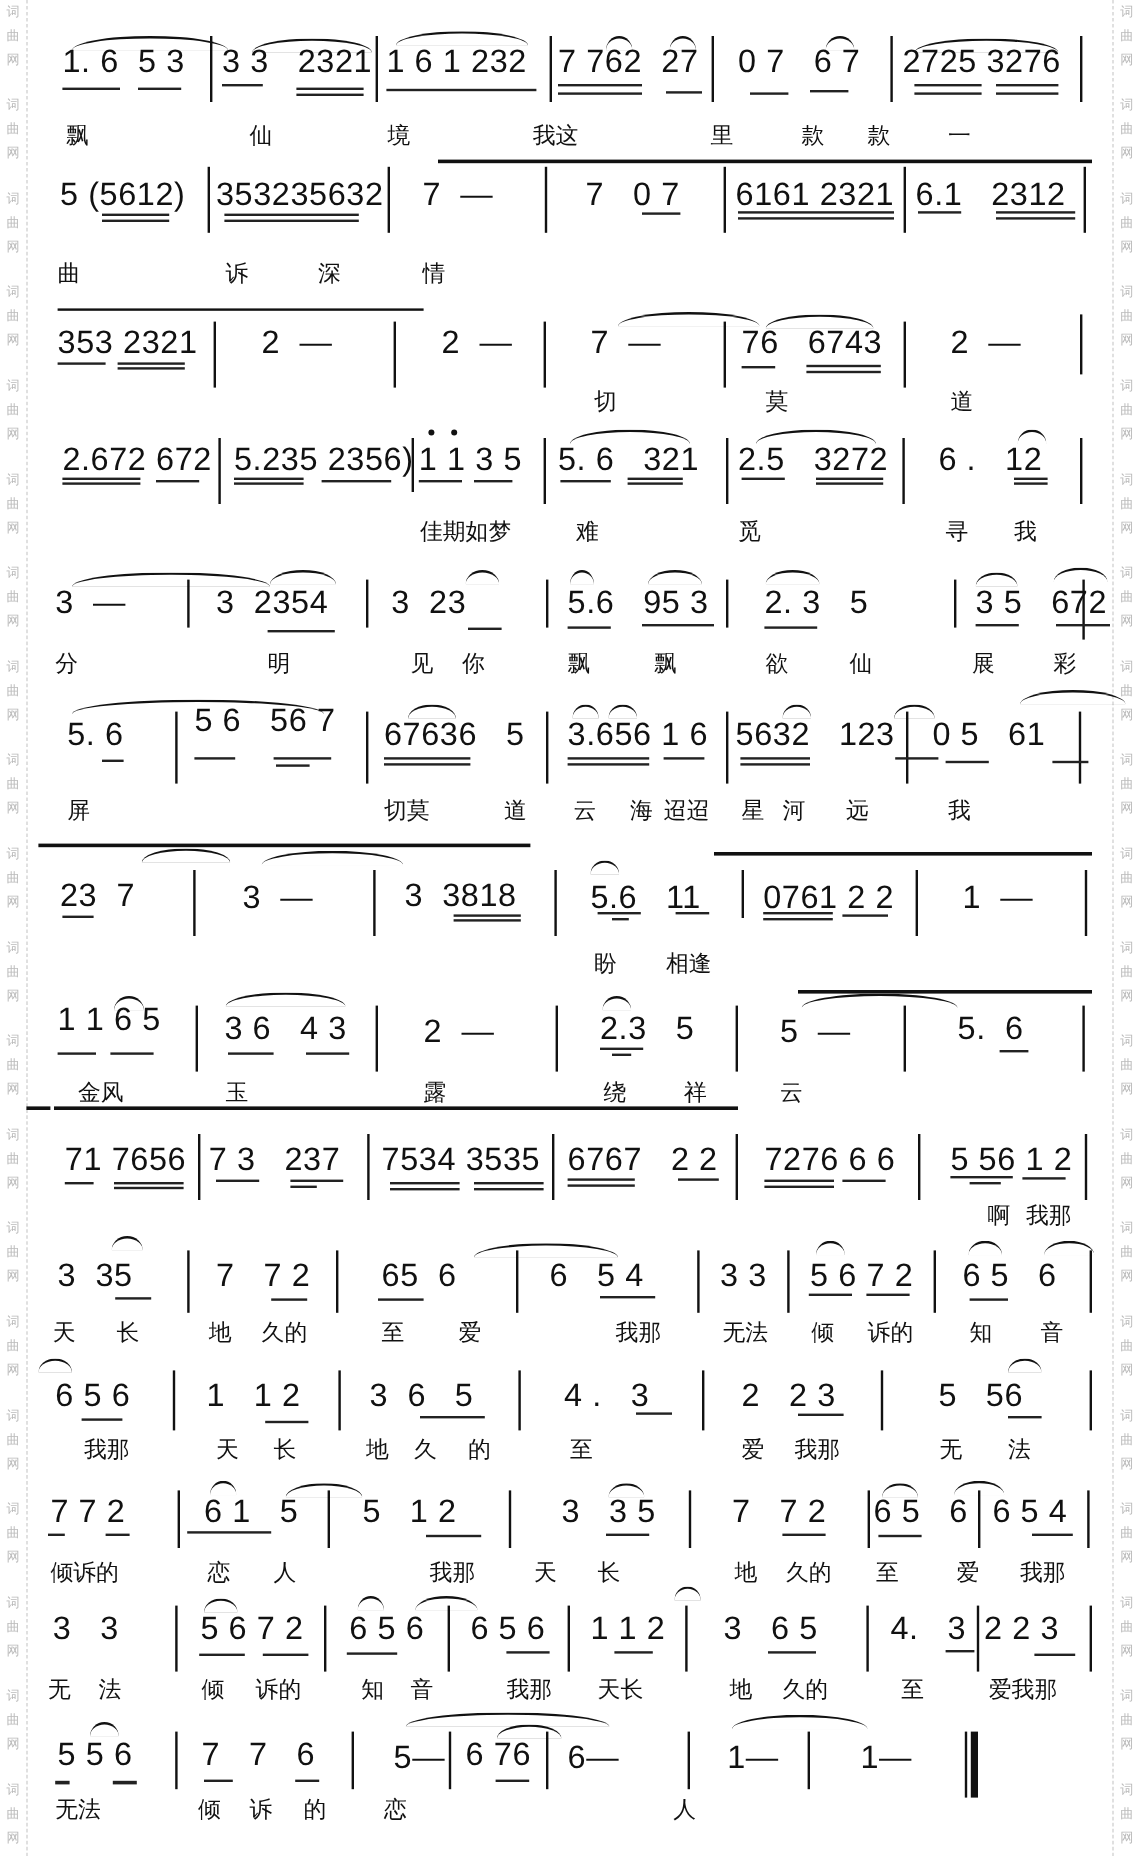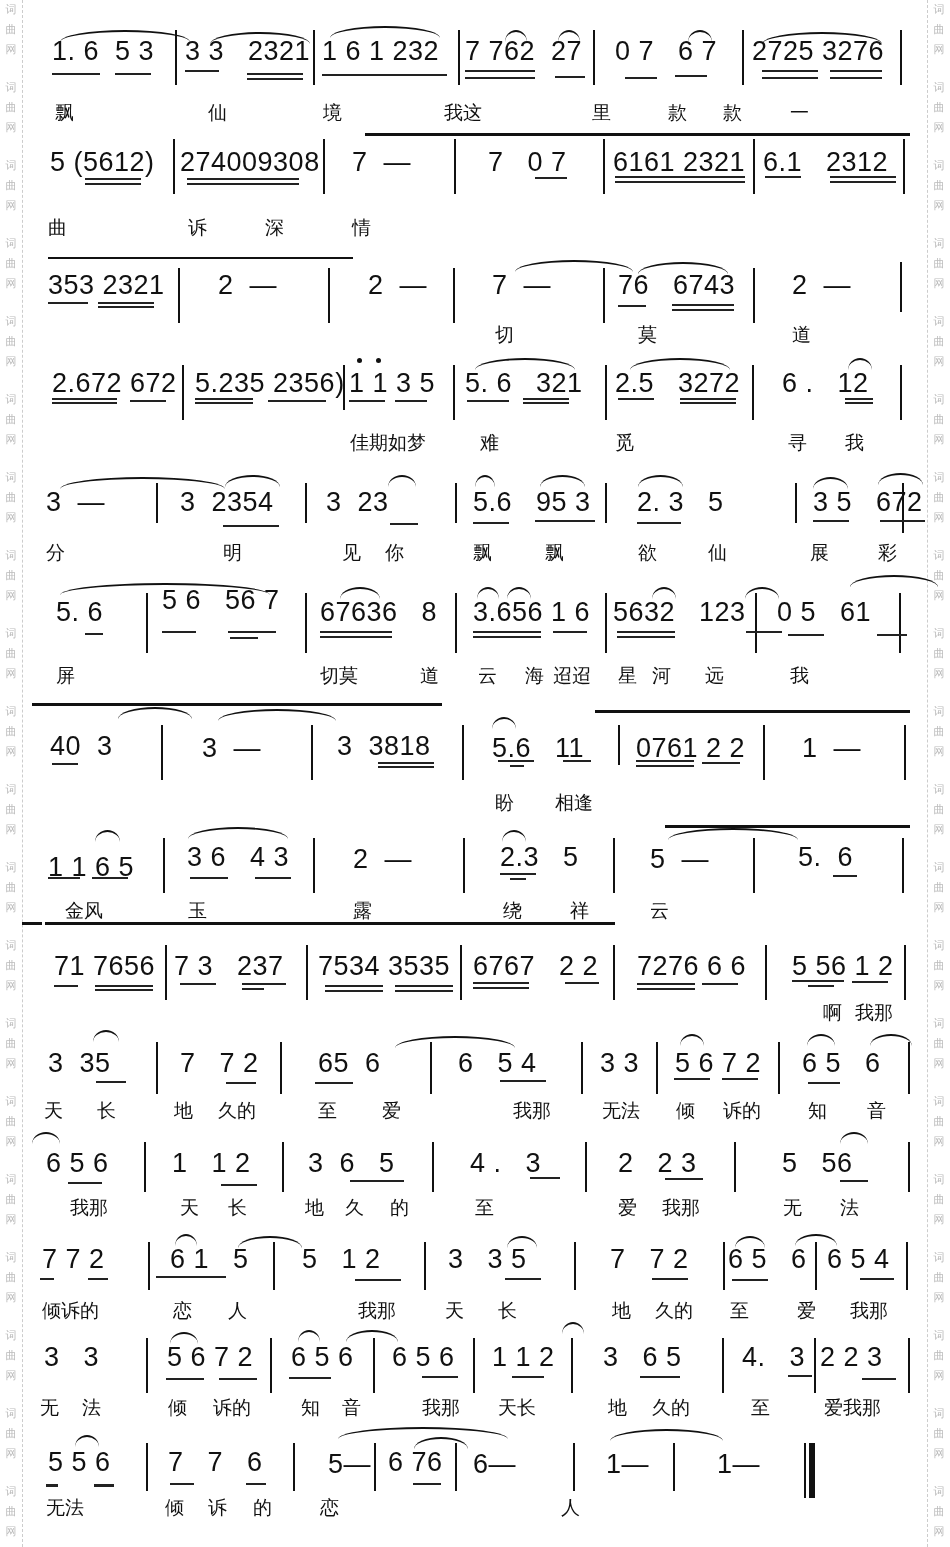"274009308" span.notes { text: 274009308 -> 353235632 }
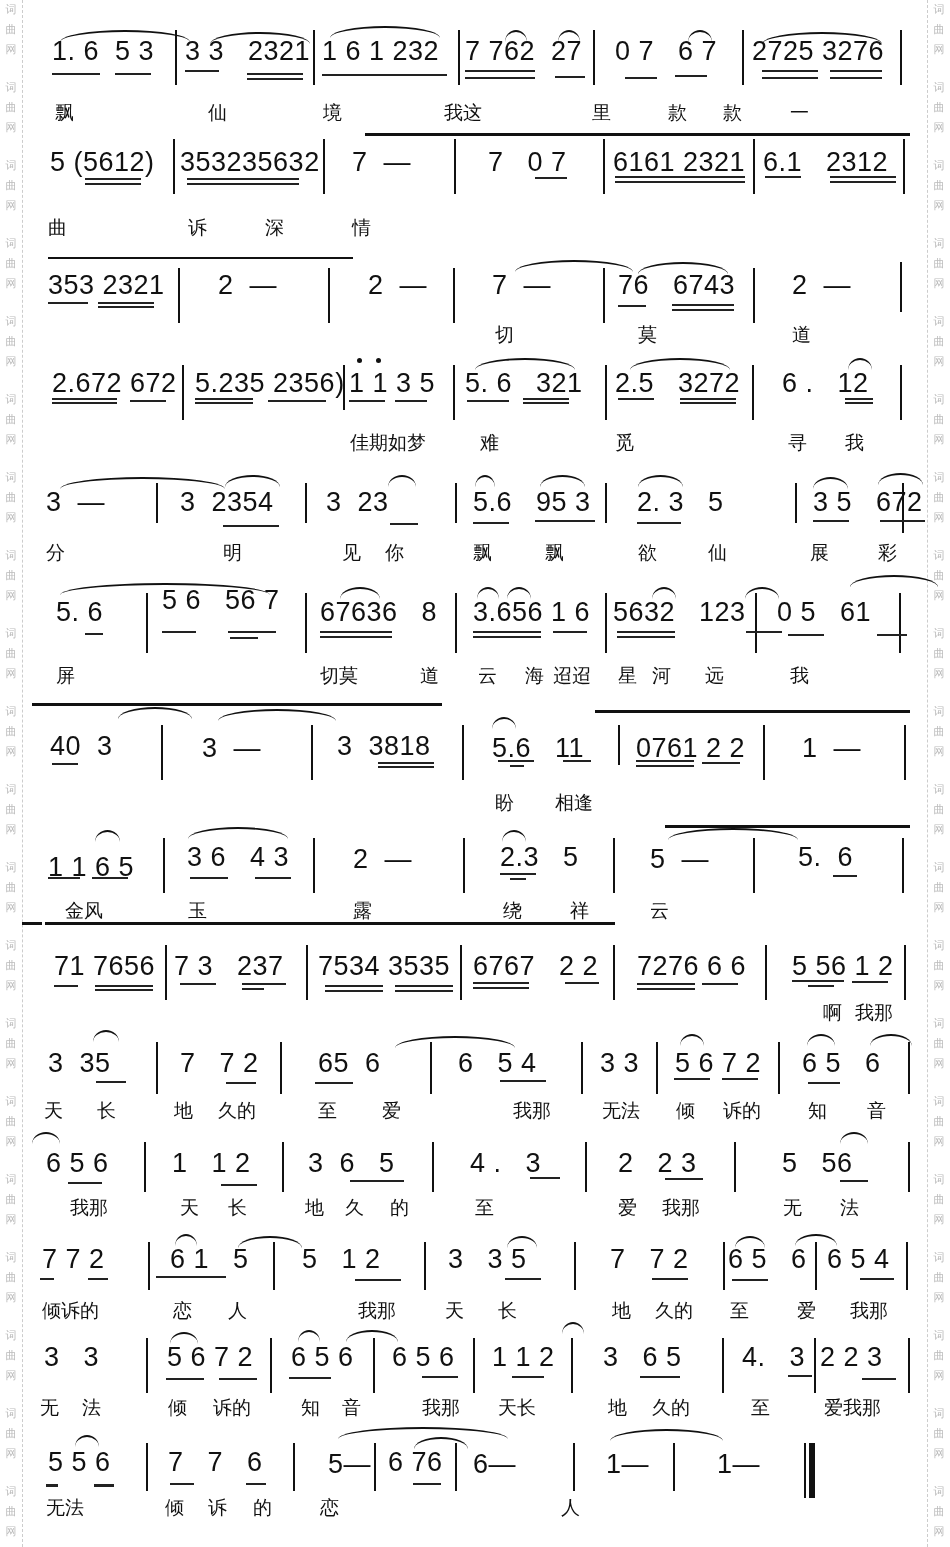"67636 8" span.notes { text: 8 -> 5 }
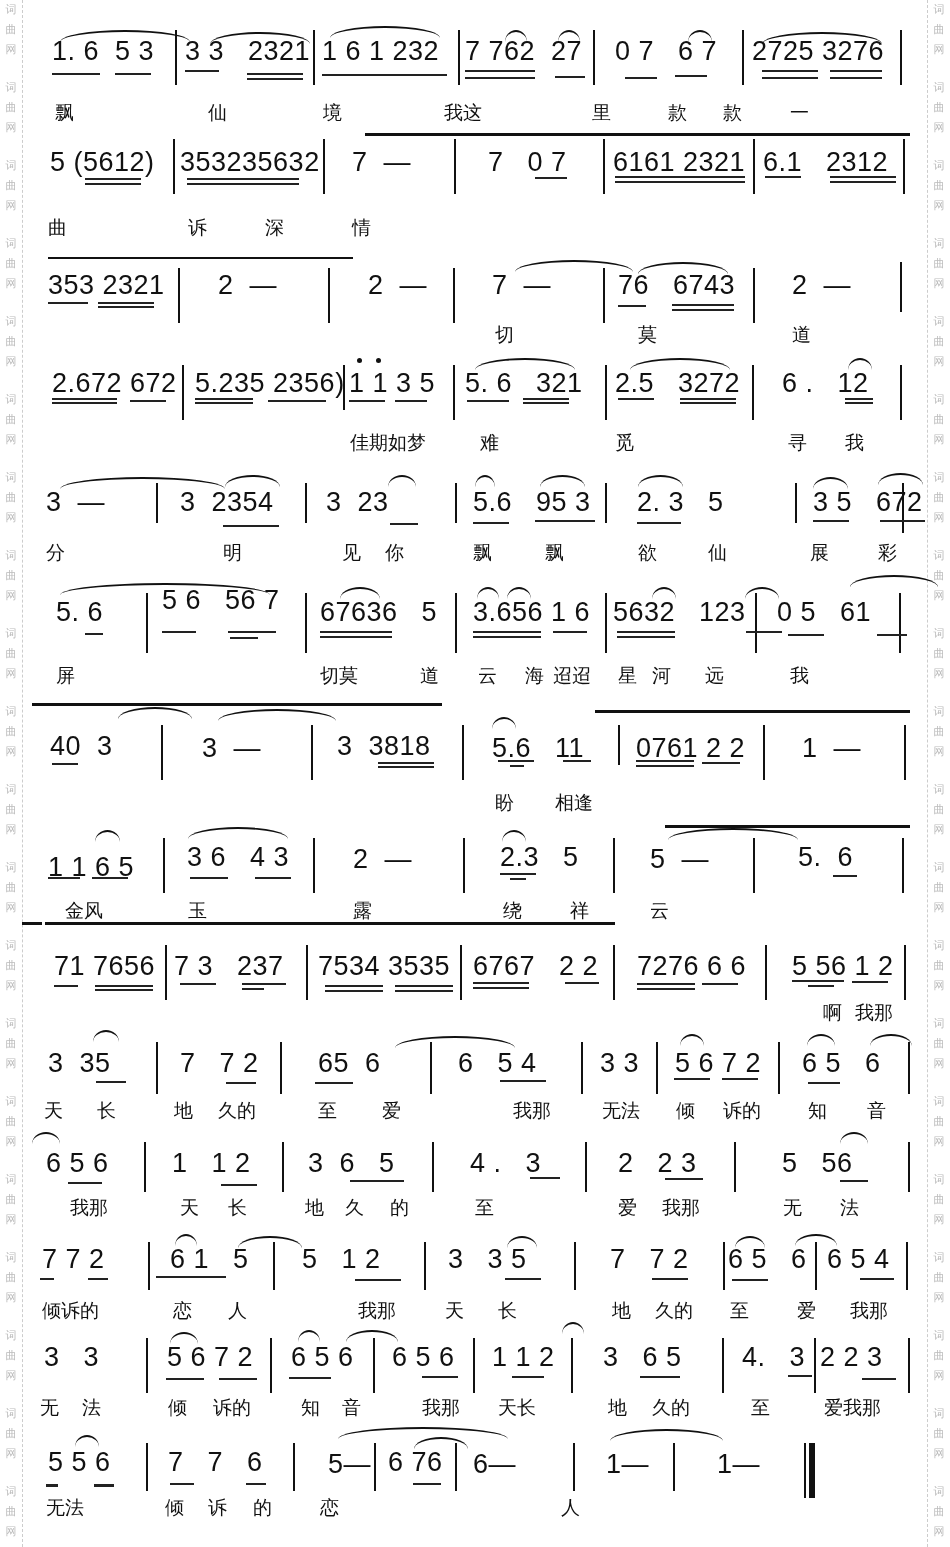"40 3" span.notes { text: 40  3 -> 23  7 }
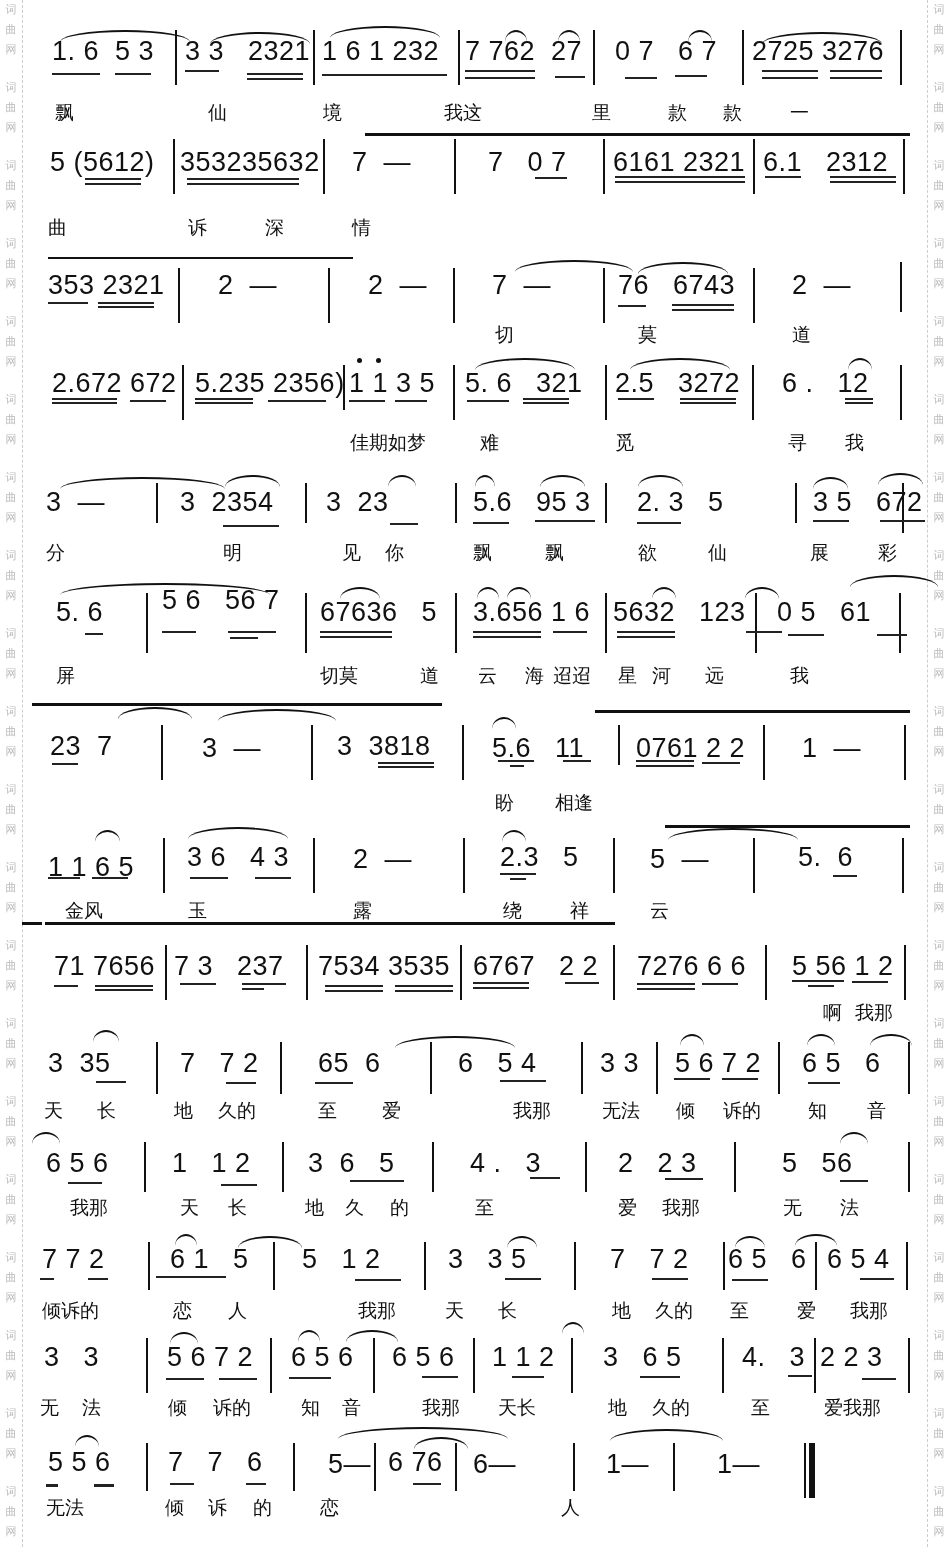"1 1 6 5" span.notes { top: 42px -> 24px }
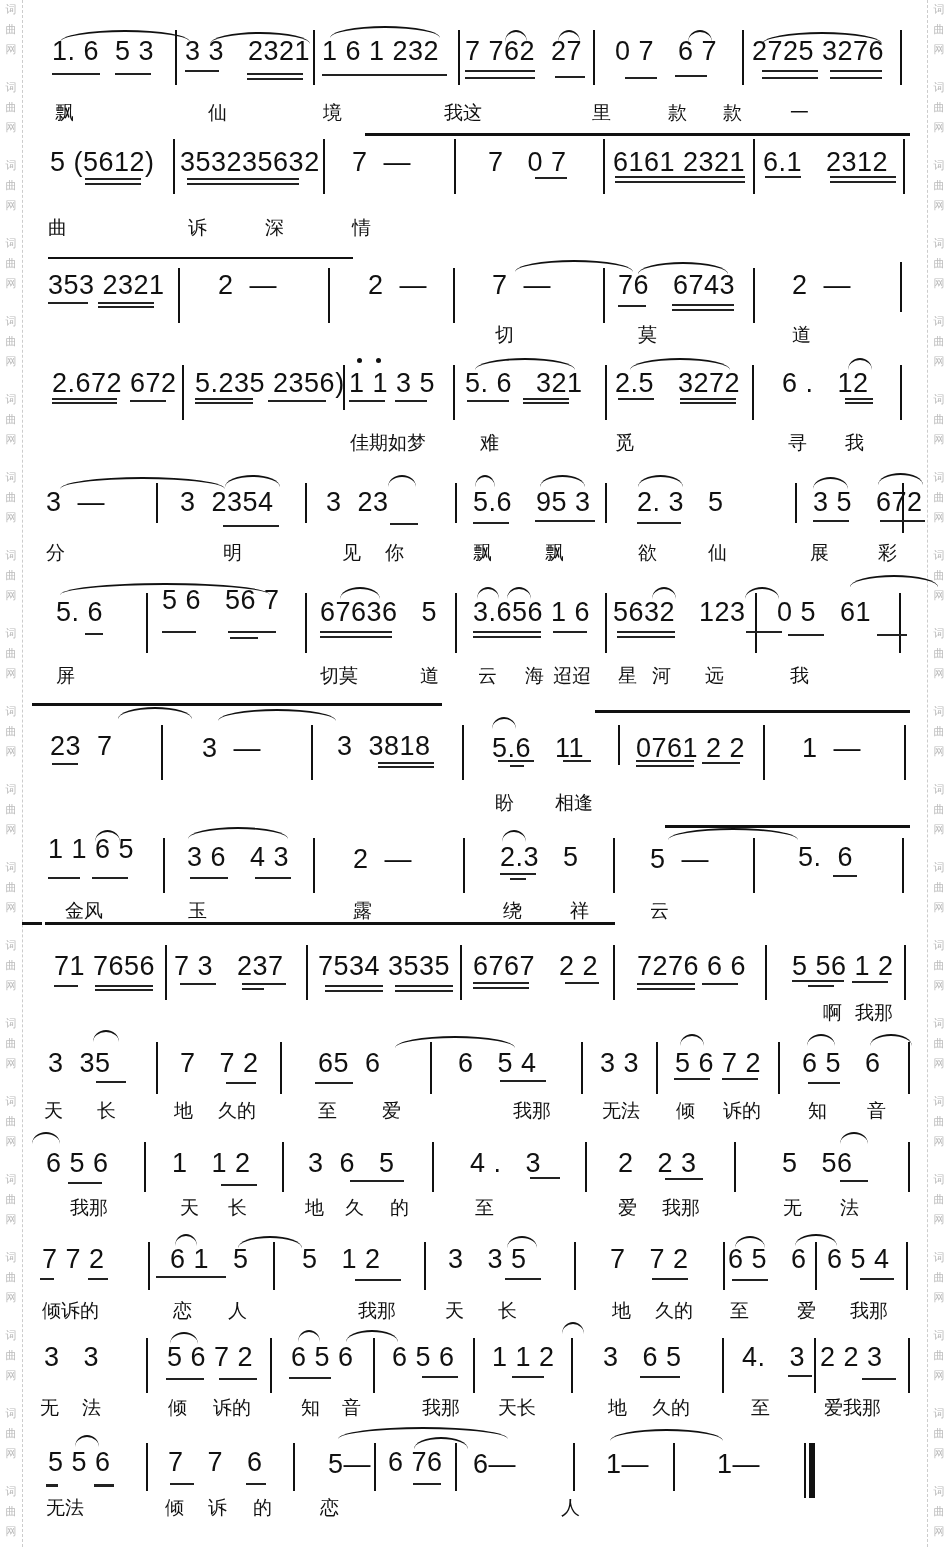"3 3 5" span.notes { left: 408px -> 428px }
